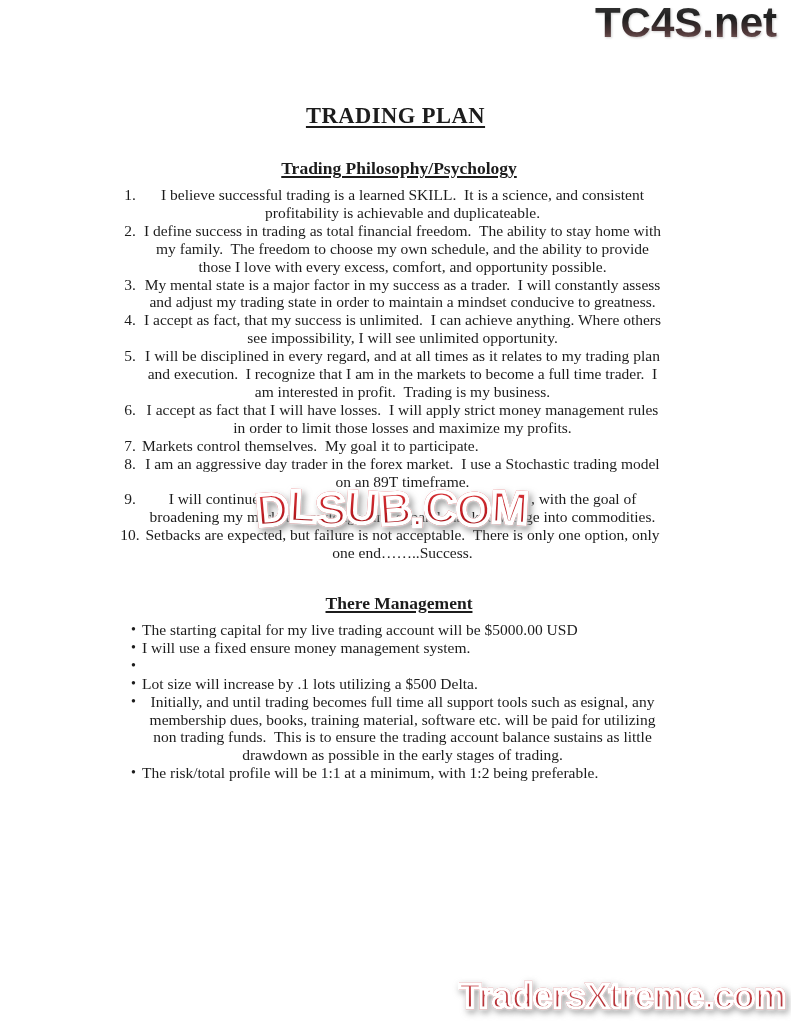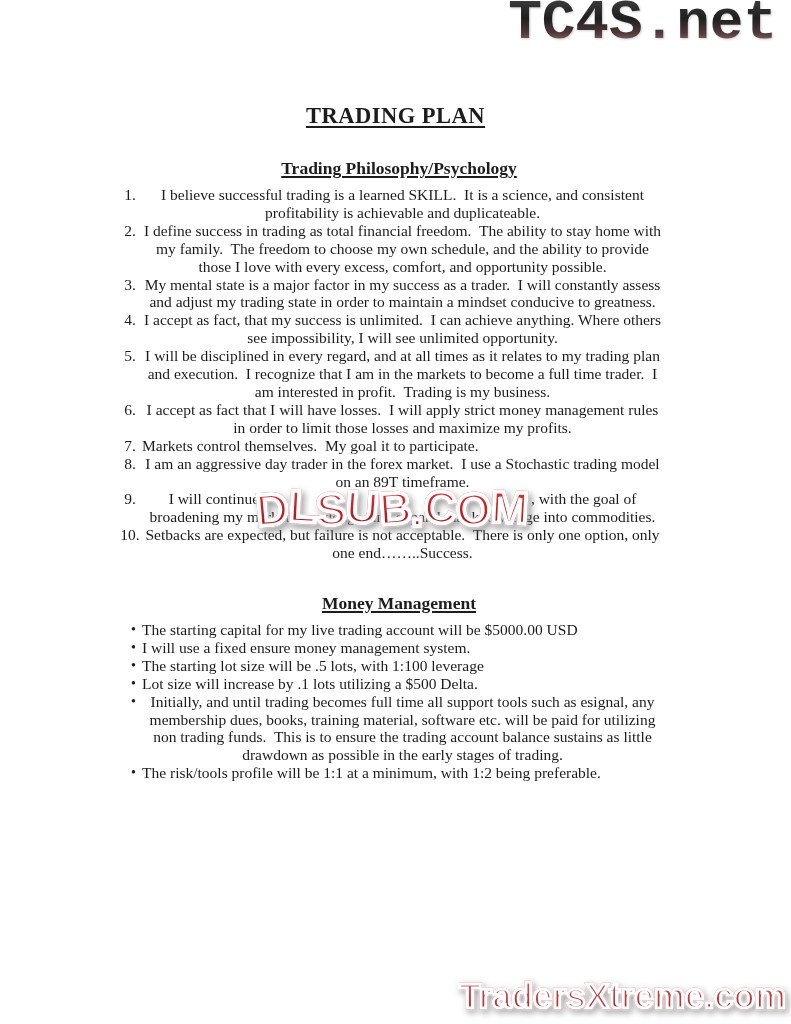"TC4S.net" .top-logo { font-family: Liberation Mono, monospace -> Liberation Sans, sans-serif; font-size: 56px -> 42px }
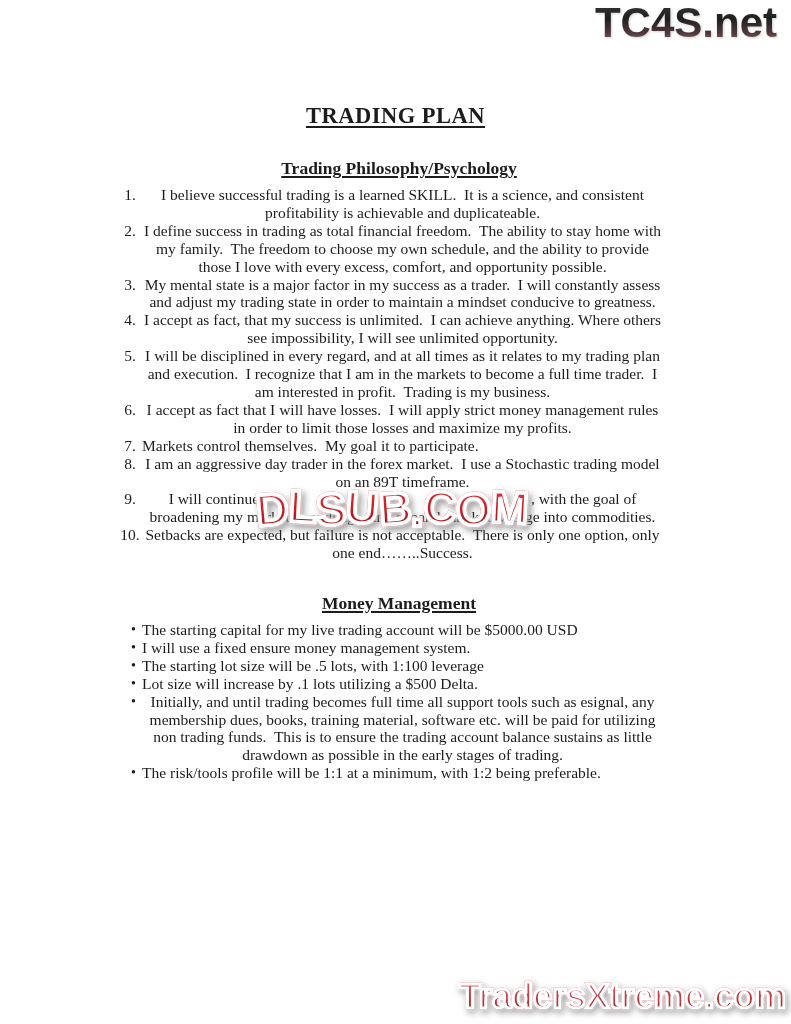"Money Management" h2.sec-heading { text: Money -> There }
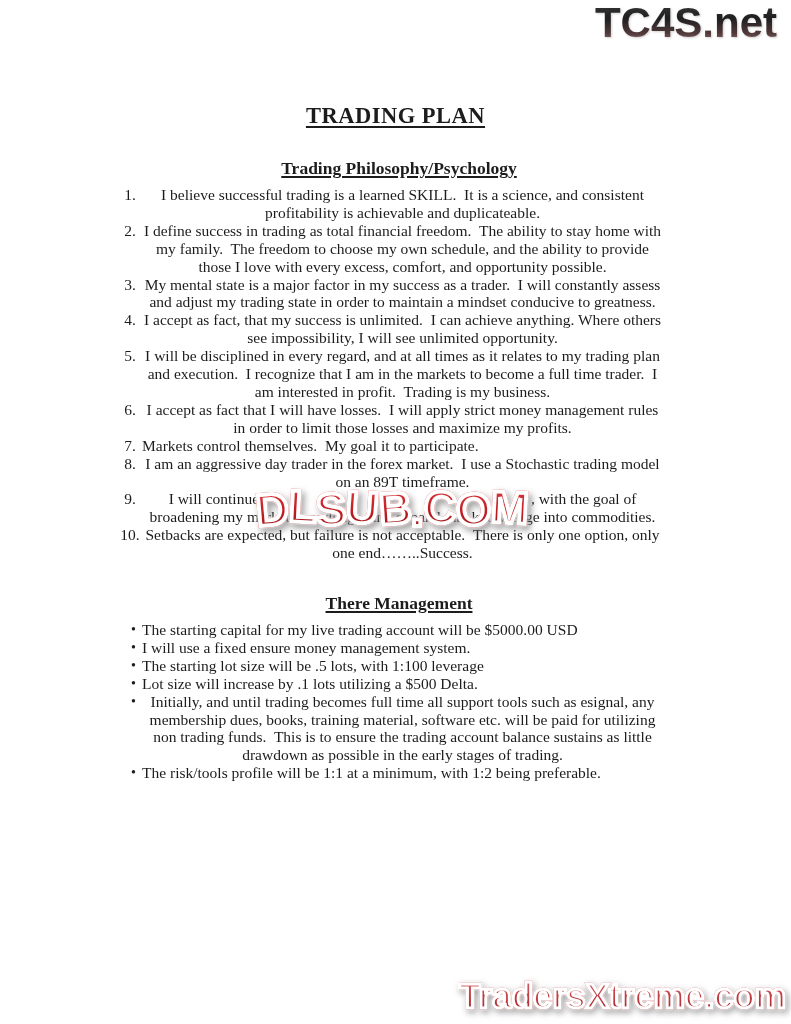"The starting lot size will" span.li-text { html: <span>The starting lot size will be .5 lots, with 1:100 leverage</span> -> none }
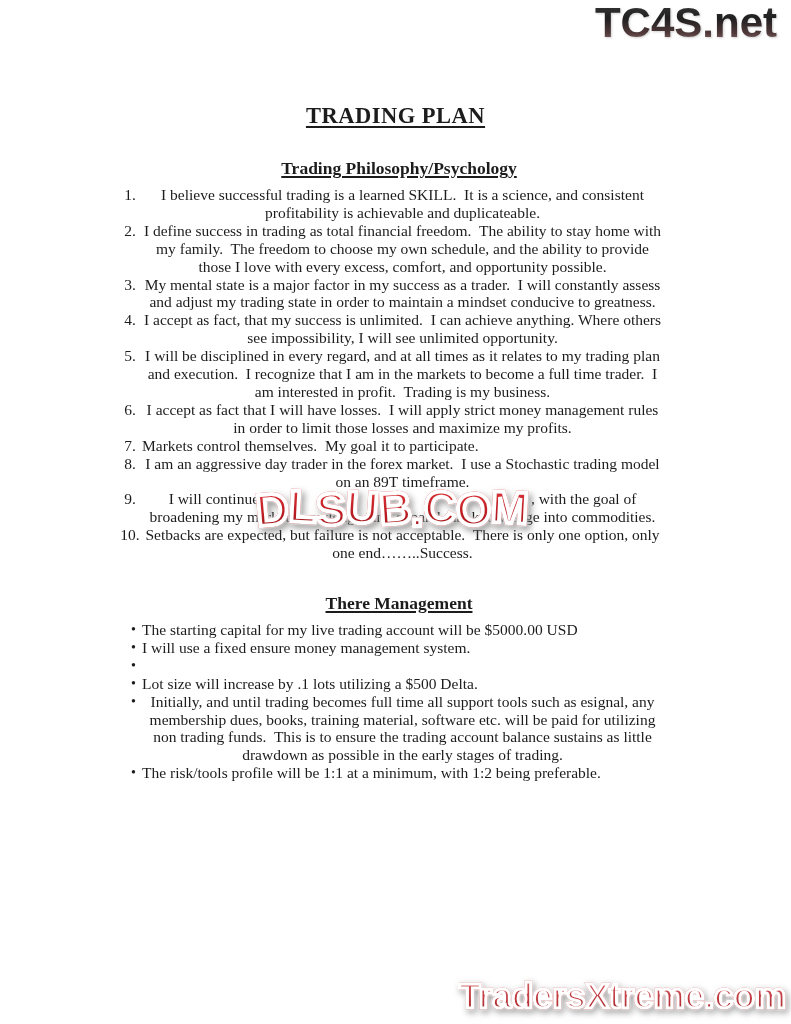"The risk/tools profile will be" span.li-text { text: risk/tools -> risk/total }
